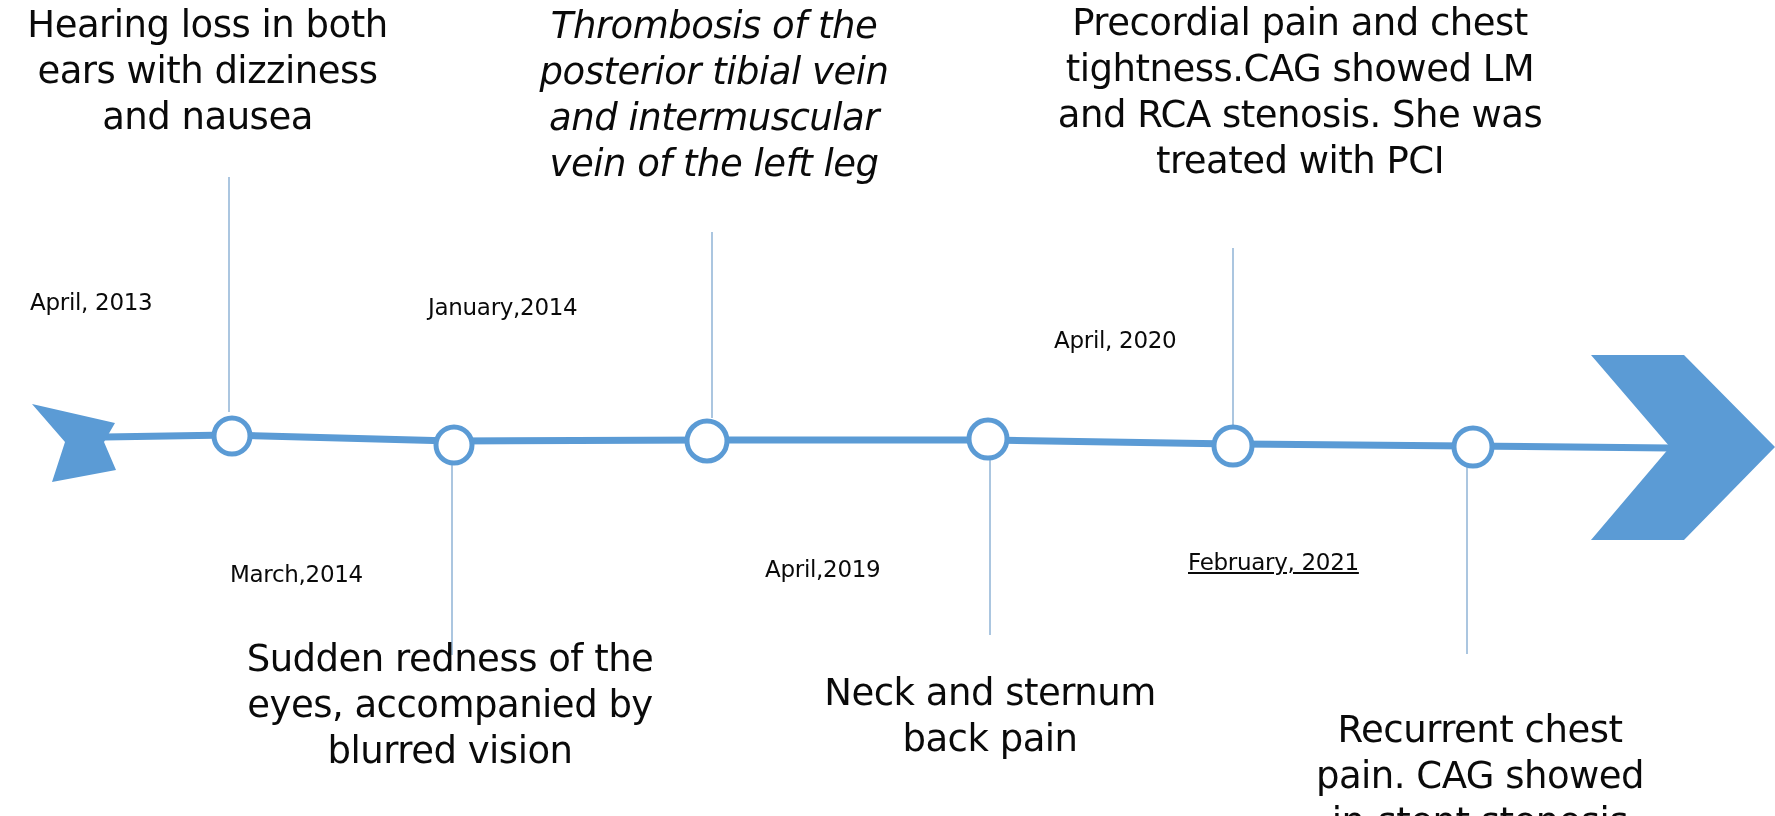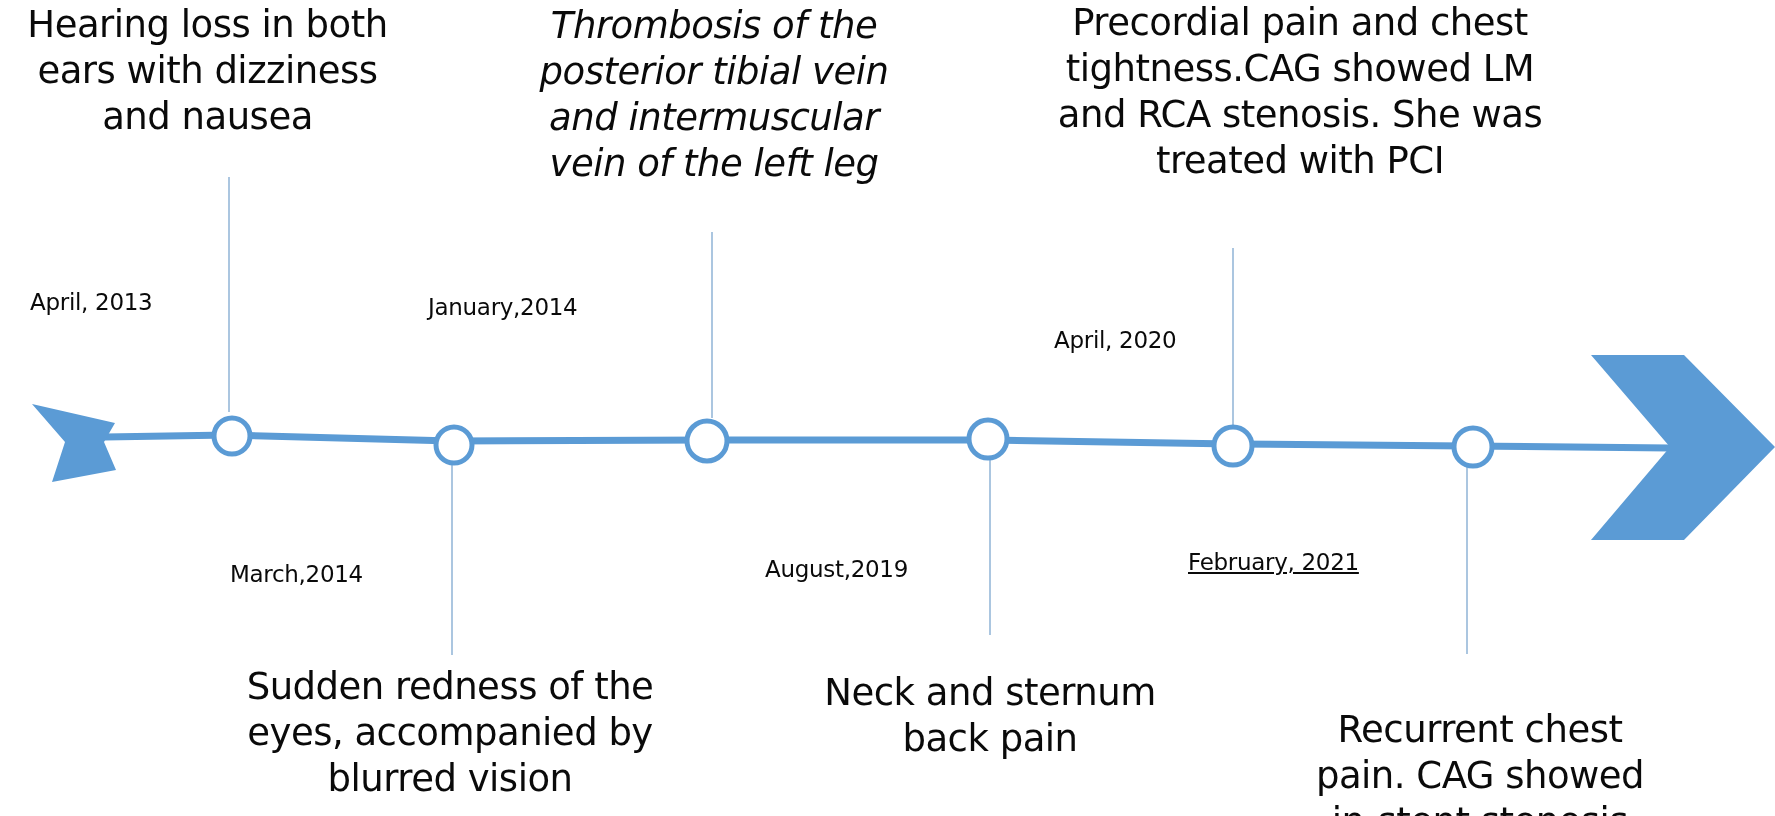"August,2019" div.date { text: August,2019 -> April,2019 }
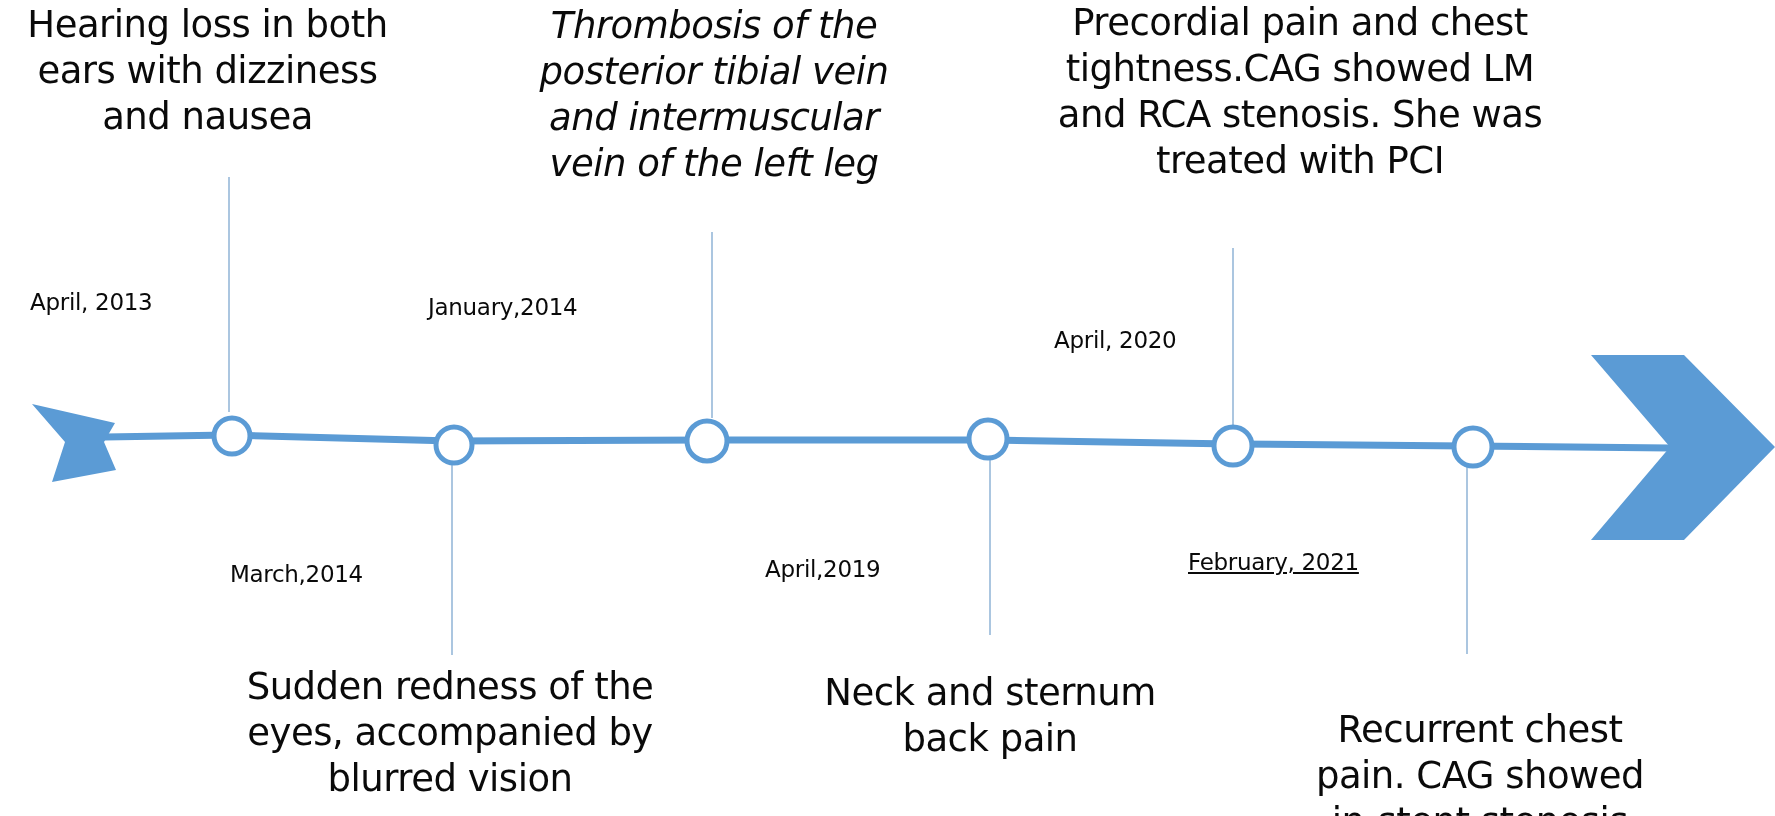"Sudden redness of the" div.event { top: 664px -> 636px }
